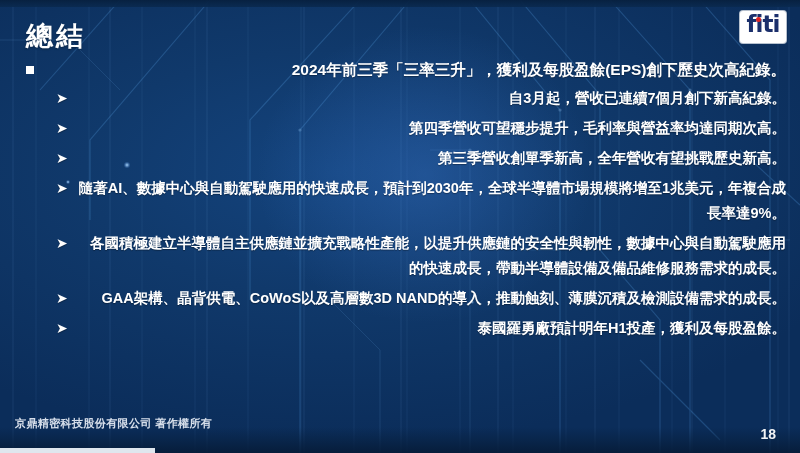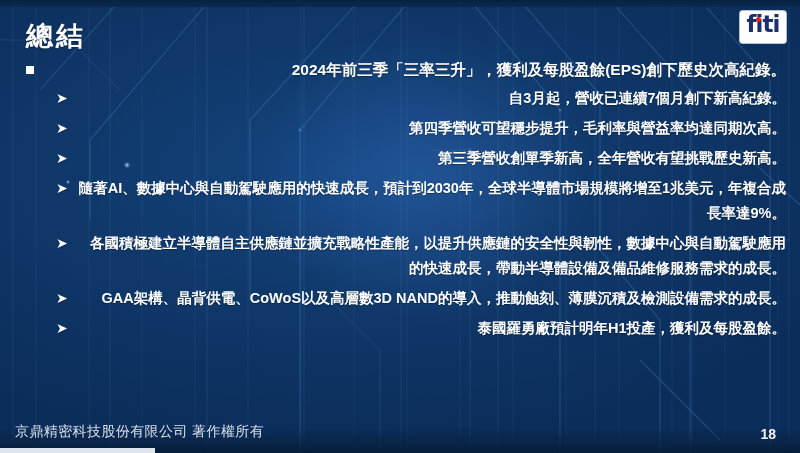"京鼎精密科技股份有限公司 著作權所有" .footer-left { bottom: 12px -> 22px; font-size: 14px -> 11px; font-weight: 400 -> 700 }
